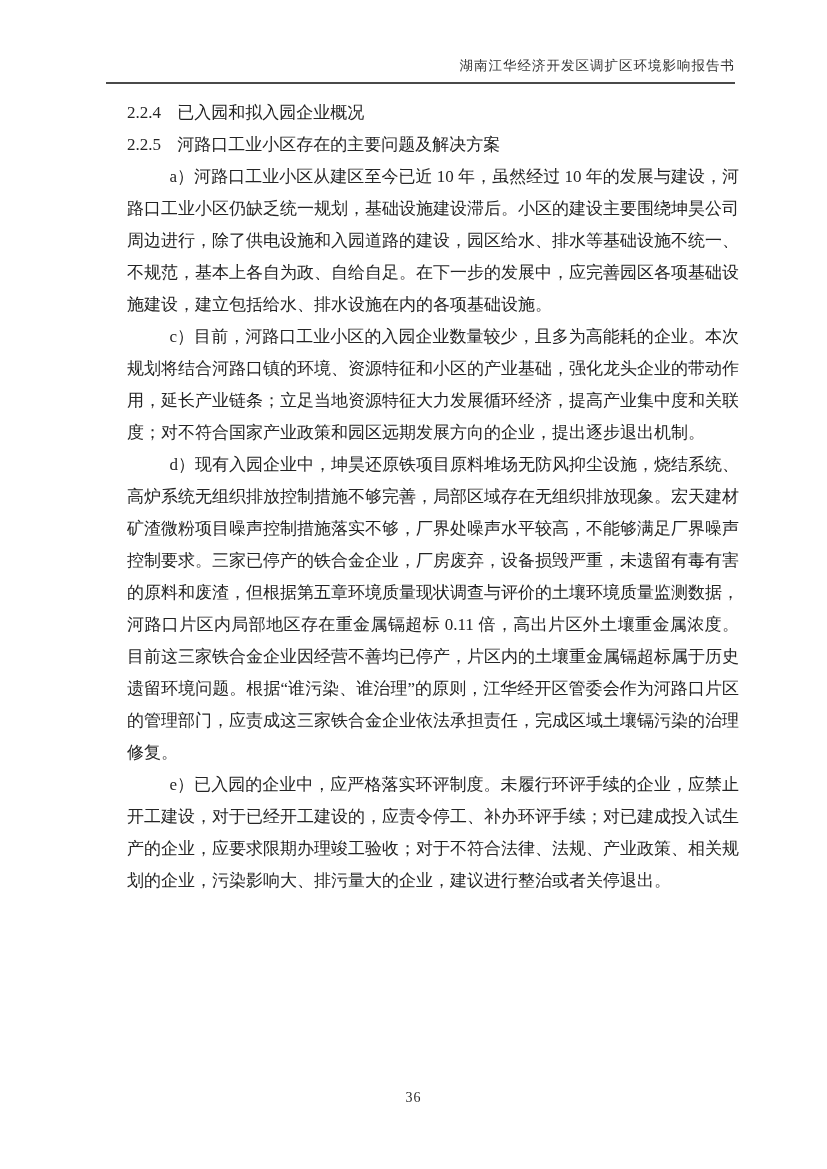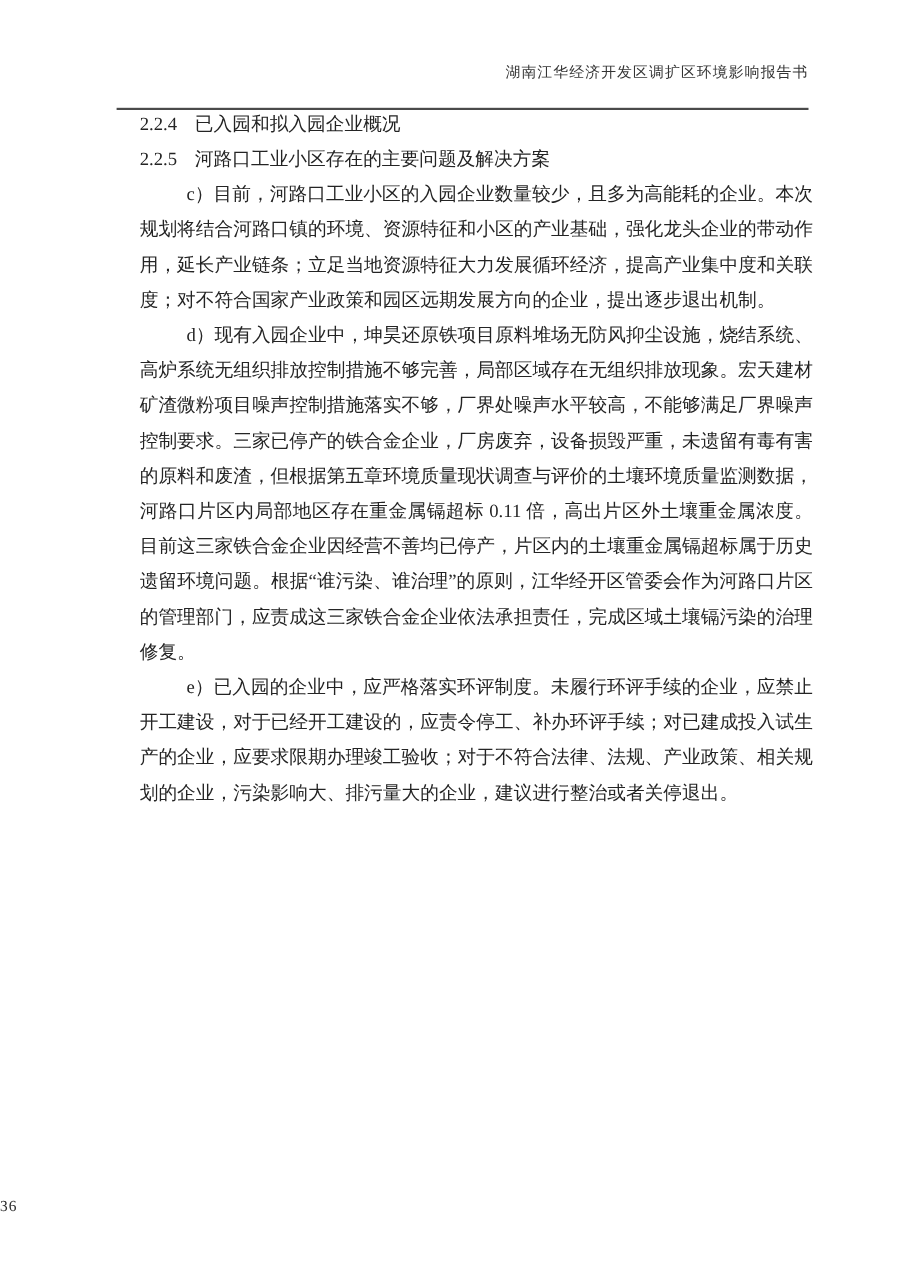"湖南江华经济开发区调扩区环境影响报告书" .doc-header-title { padding-bottom: 23px -> 7px }
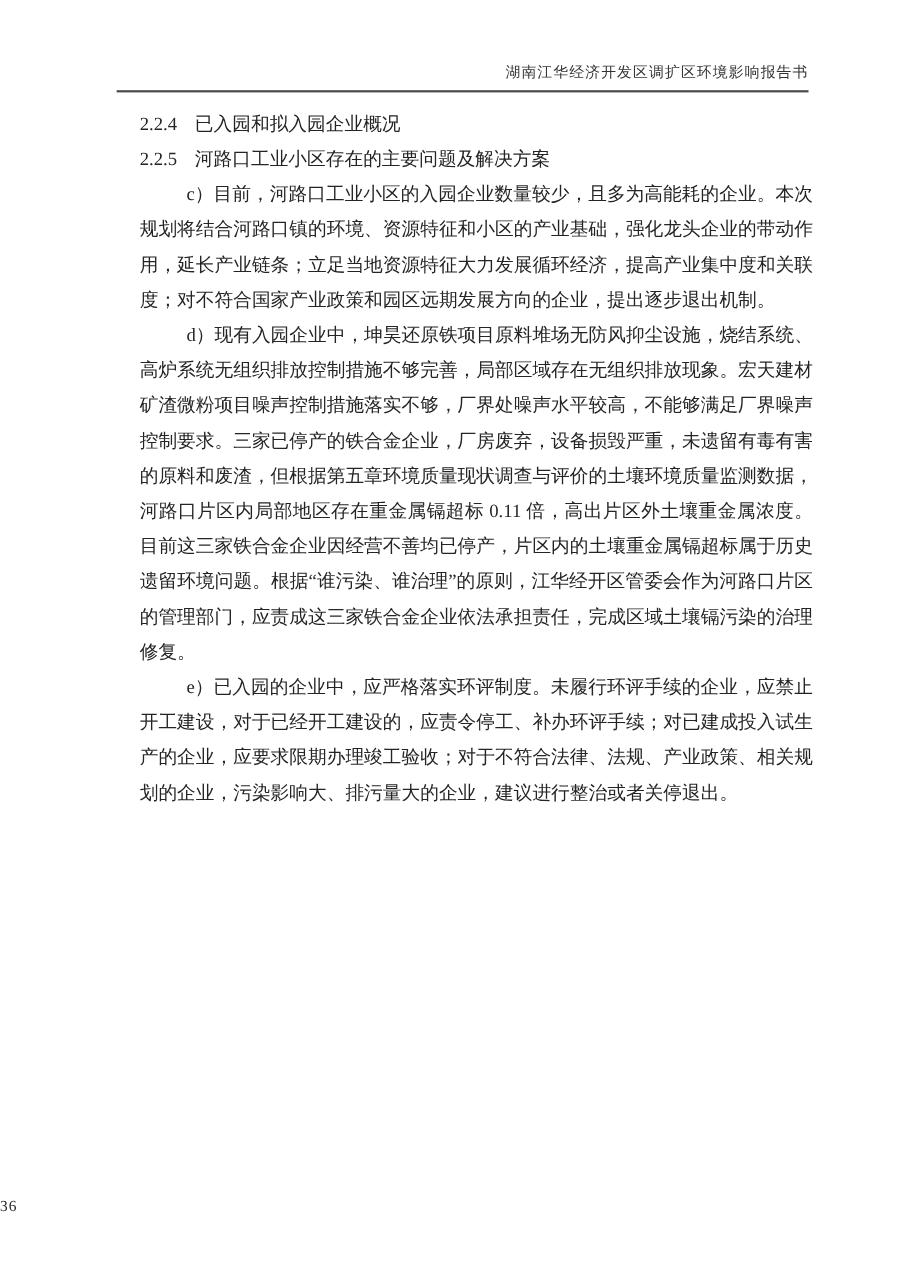"a）河路口工业小区从建区至今已近 10 年，虽然经过 10" p.para { html: none -> <p>a）河路口工业小区从建区至今已近 10 年，虽然经过 10 年的发展与建设，河路口工业小区仍缺乏统一规划，基础设施建设滞后。小区的建设主要围绕坤昊公司周边进行，除了供电设施和入园道路的建设，园区给水、排水等基础设施不统一、不规范，基本上各自为政、自给自足。在下一步的发展中，应完善园区各项基础设施建设，建立包括给水、排水设施在内的各项基础设施。</p> }
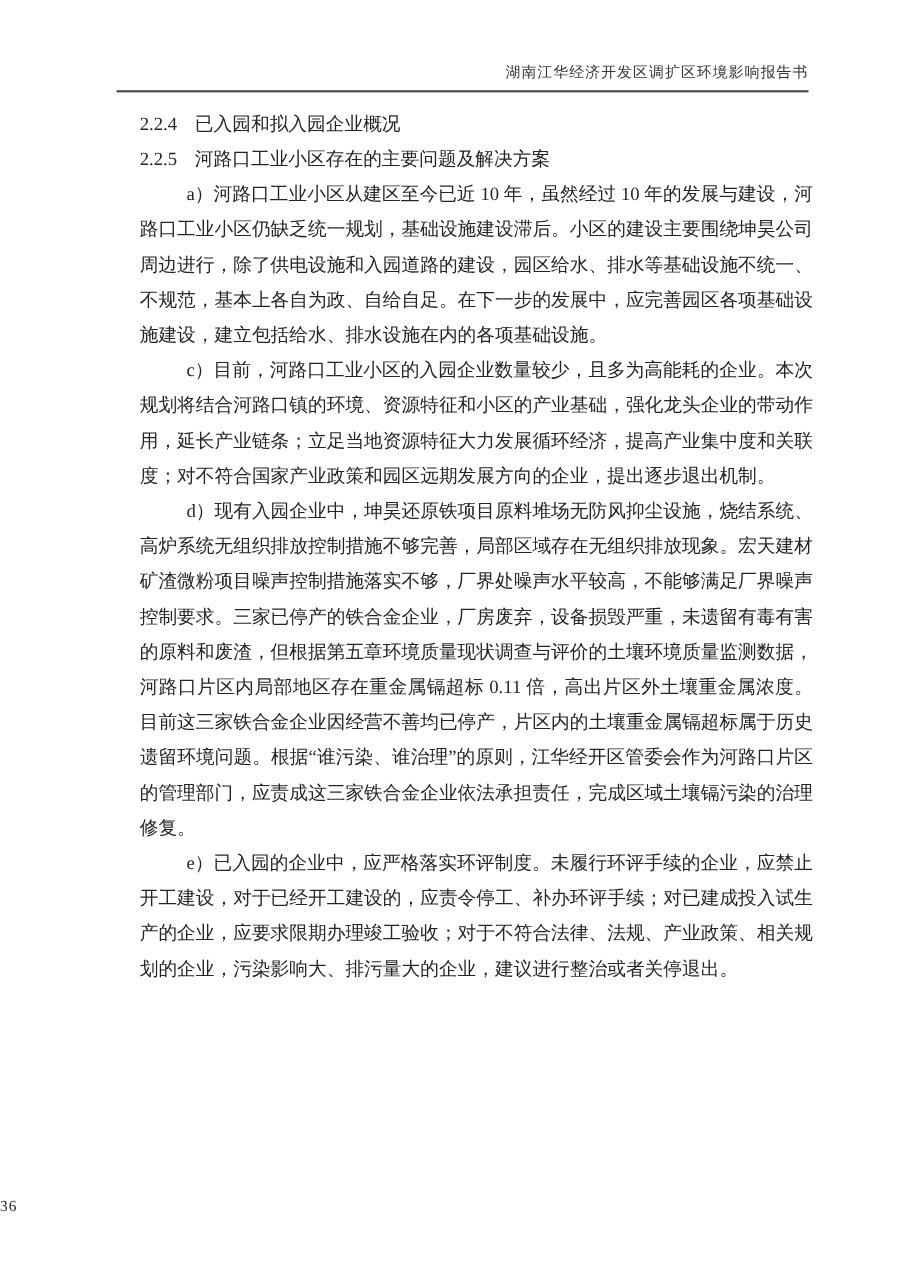"36" .doc-footer { text-align: none -> center }
